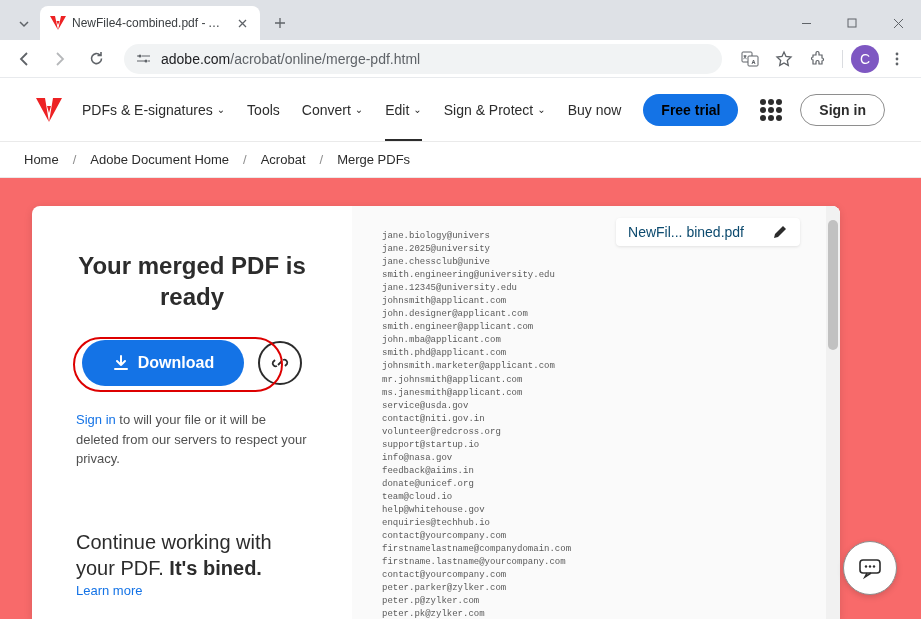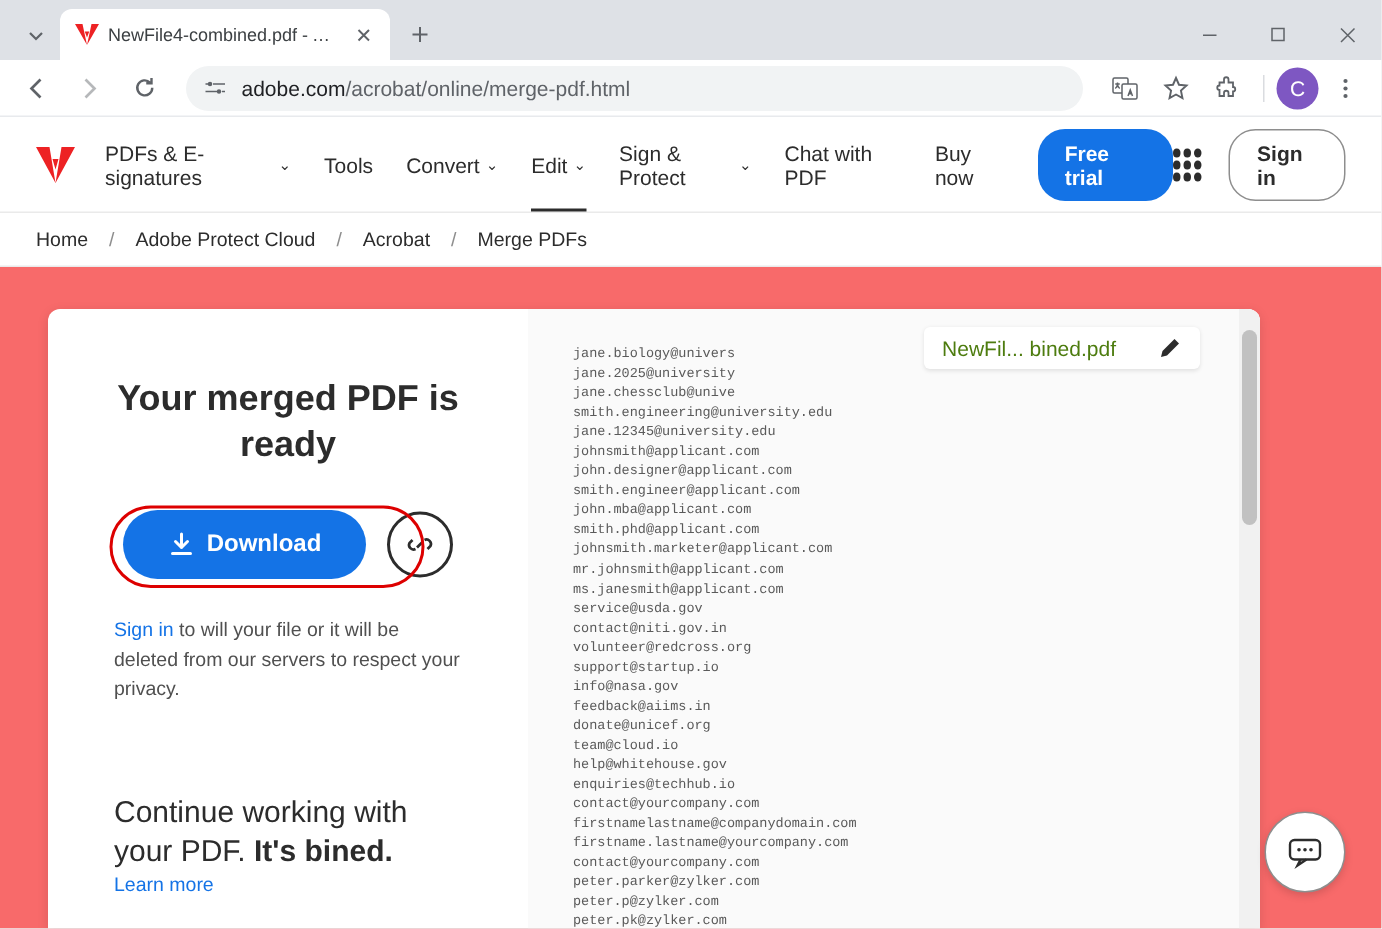"PDFs & E-signatures" .adobe-header { padding: 0 24px -> 0 36px }
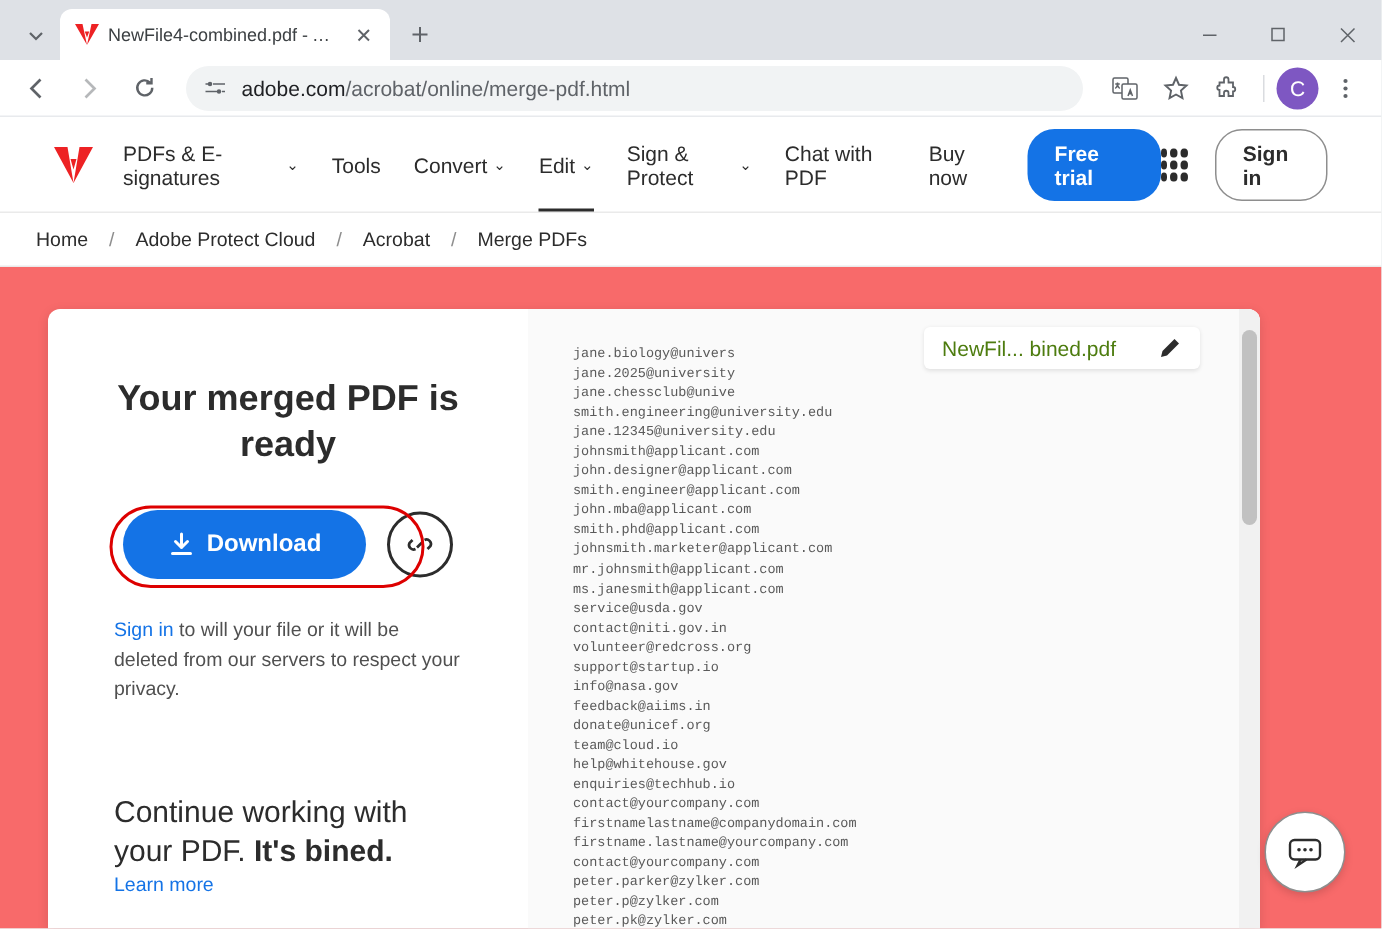"Chat with PDF" div.nav-item { html: <div>Chat with PDF</div> -> none }
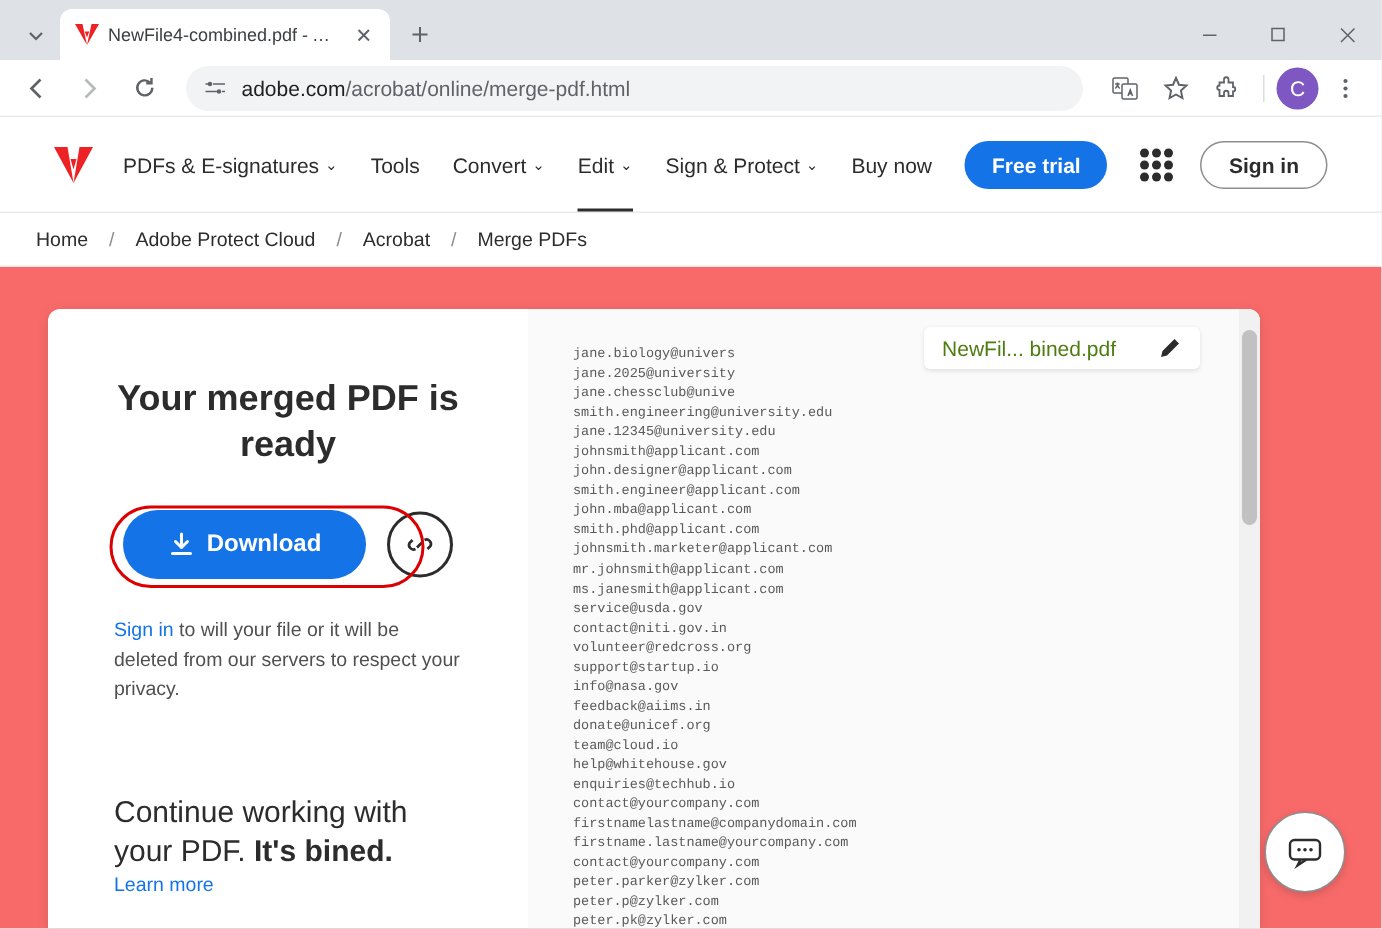"Free trial" .free-trial { color: #ffffff -> #000000 }
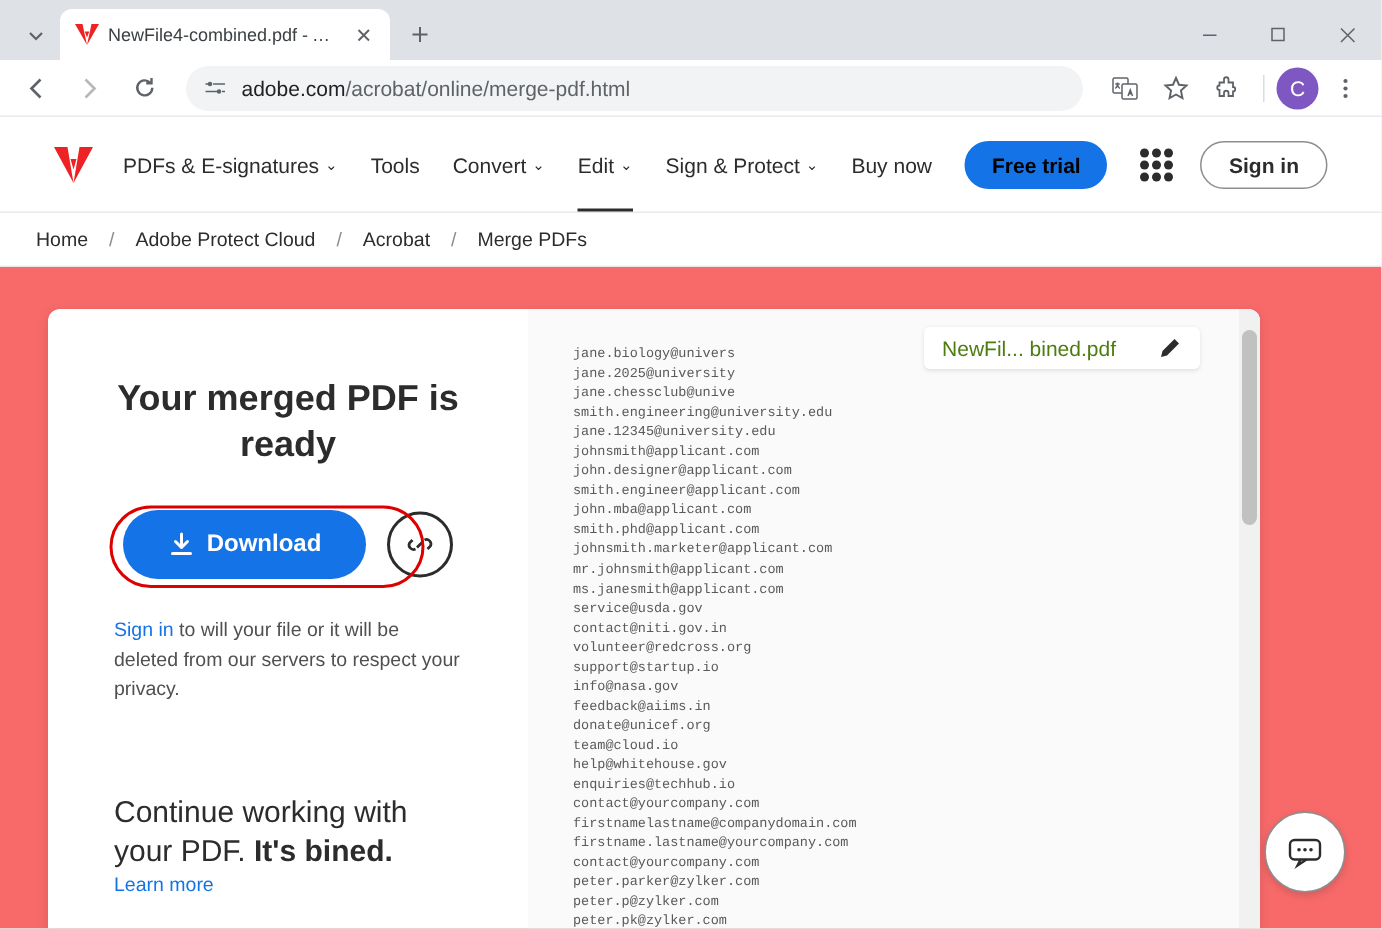"Adobe Protect Cloud" span.crumb { text: Protect Cloud -> Document Home }
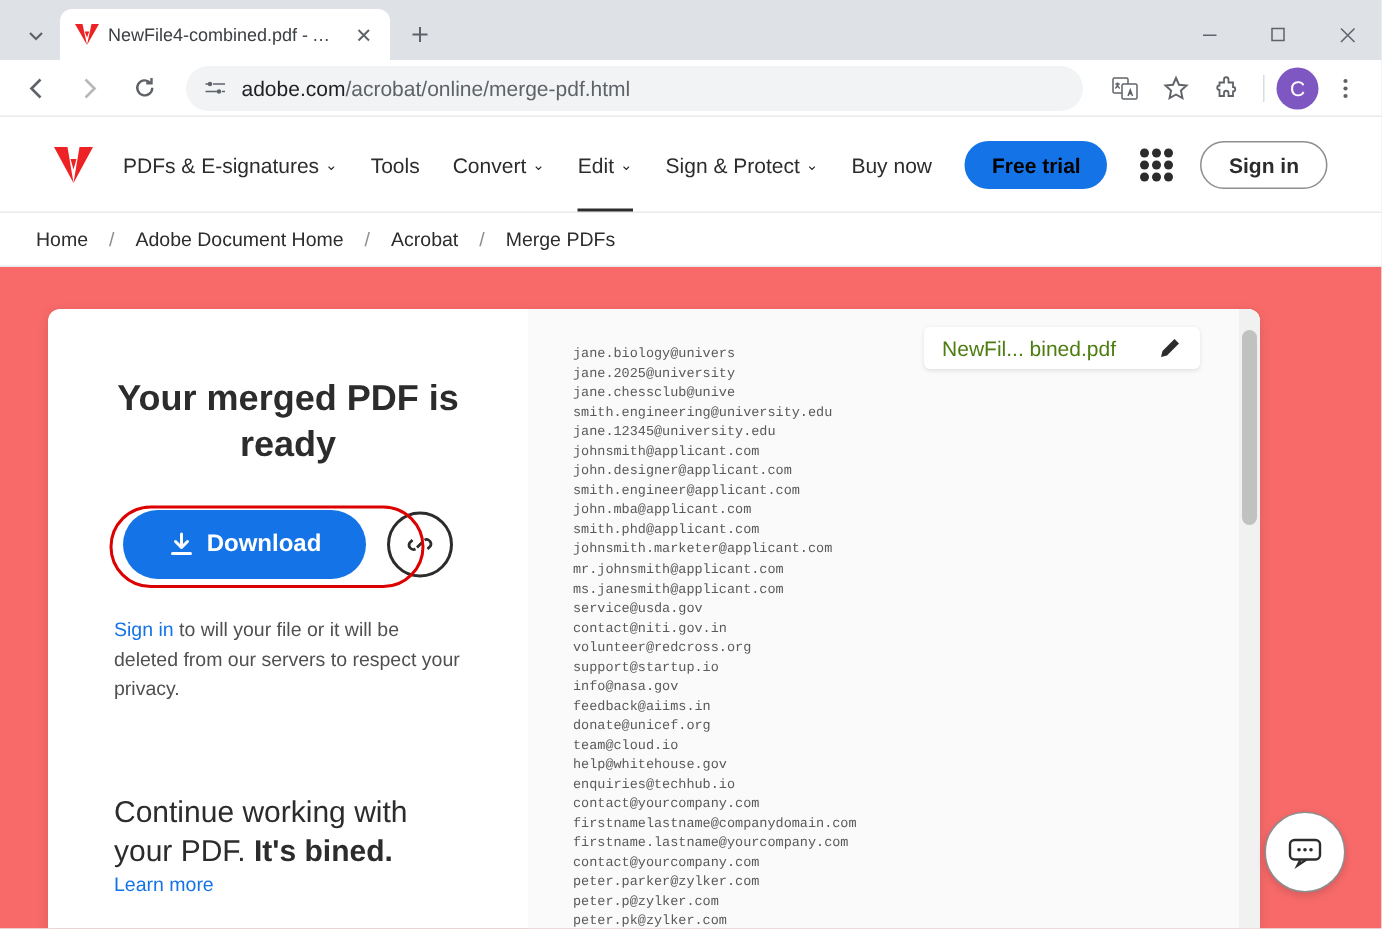"NewFil... bined.pdf" .file-label { color: #4d7c0f -> #0c4a6e }
